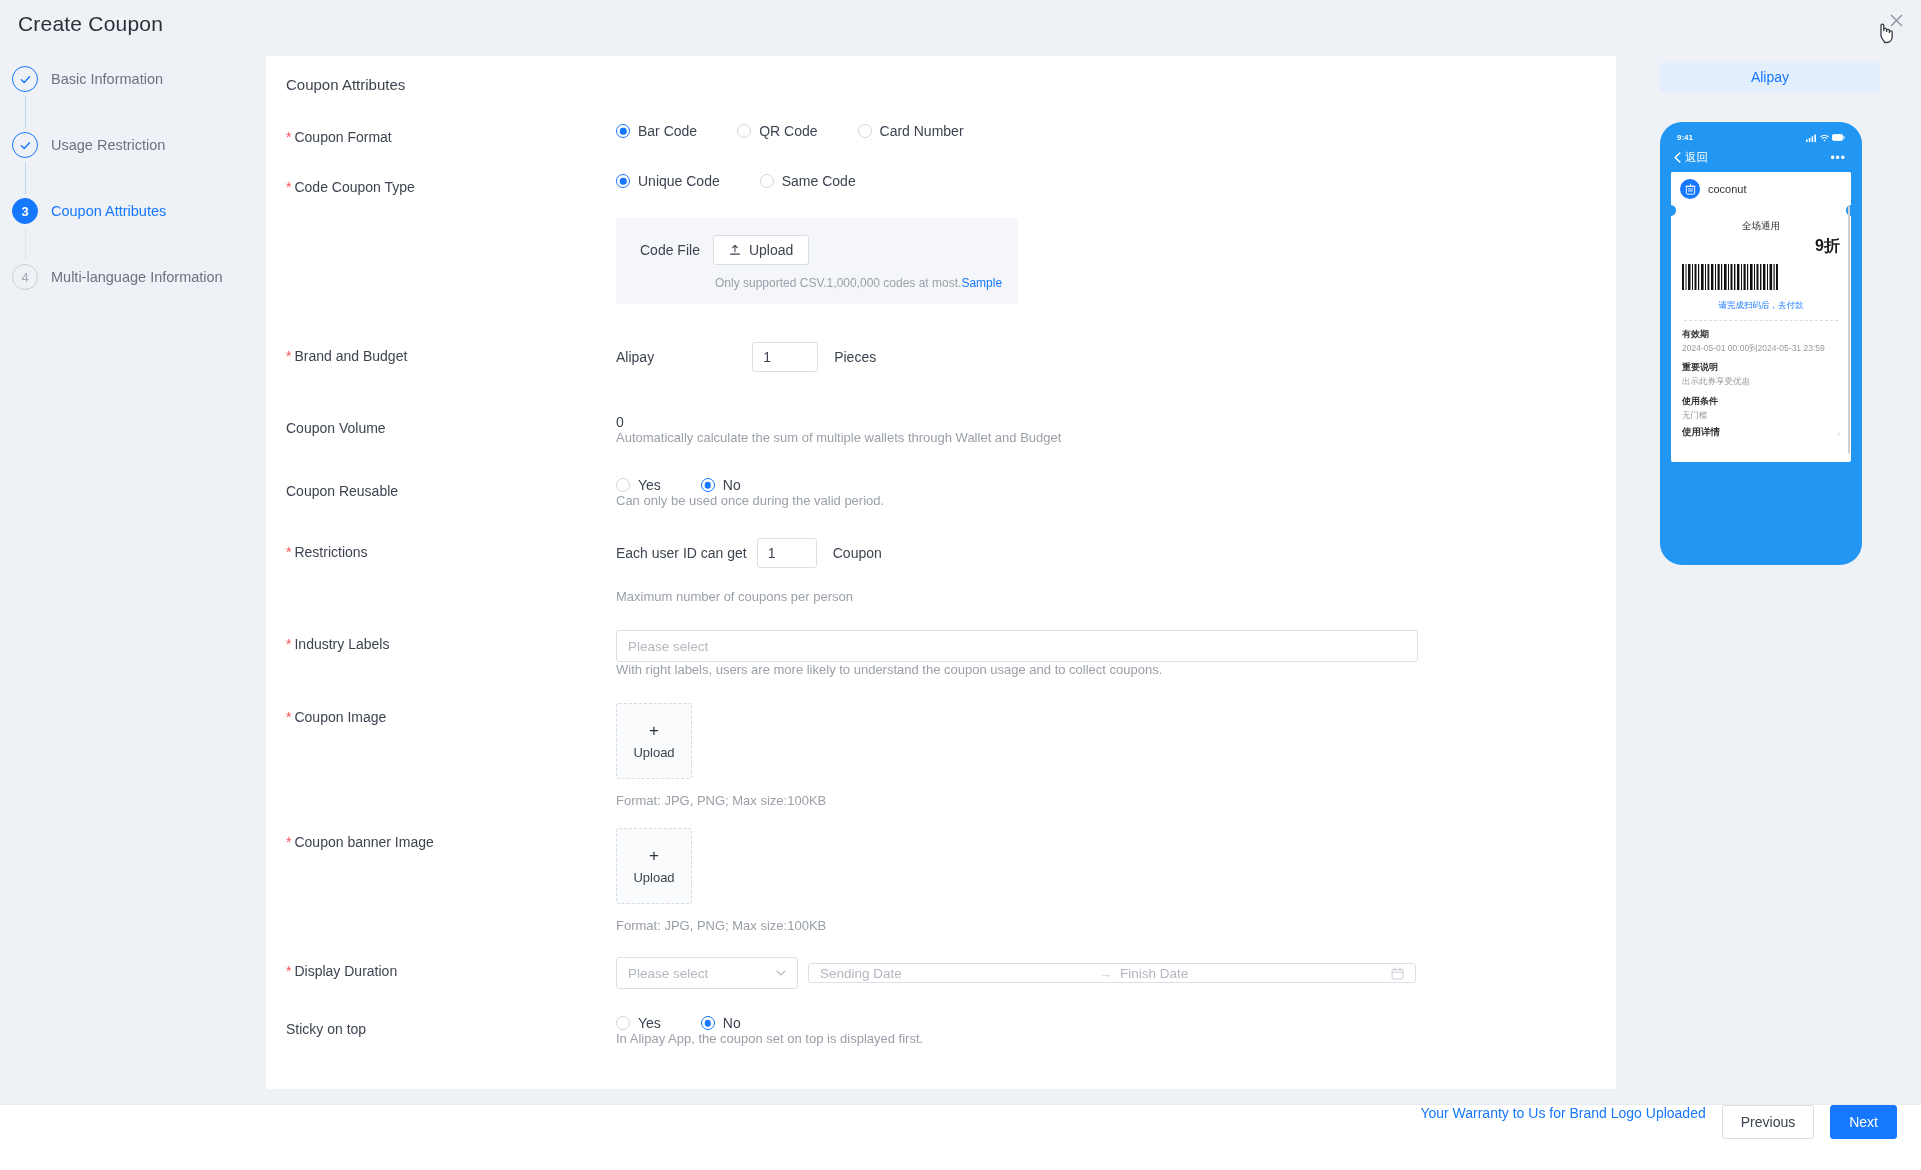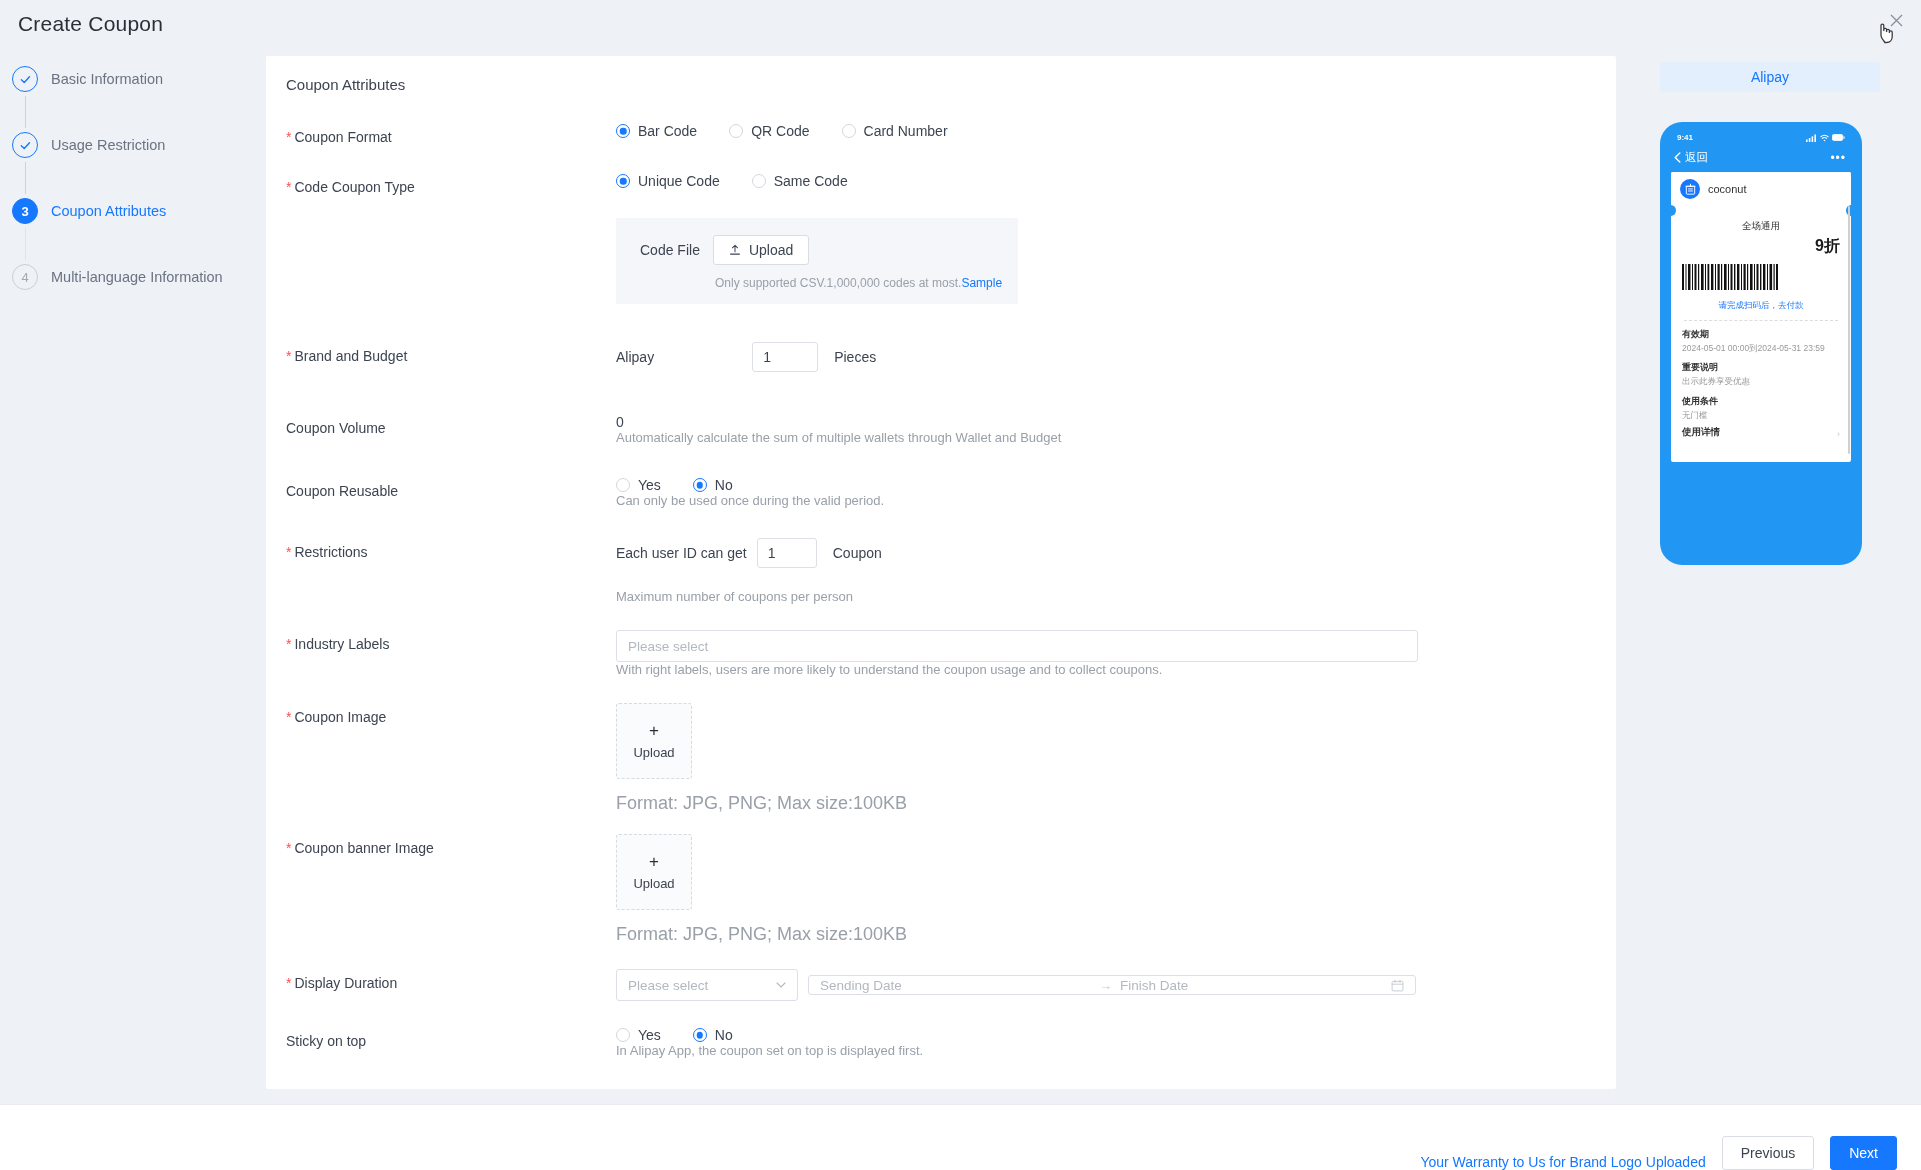"Bar Code" .radio-group { gap: 4px -> 12px }
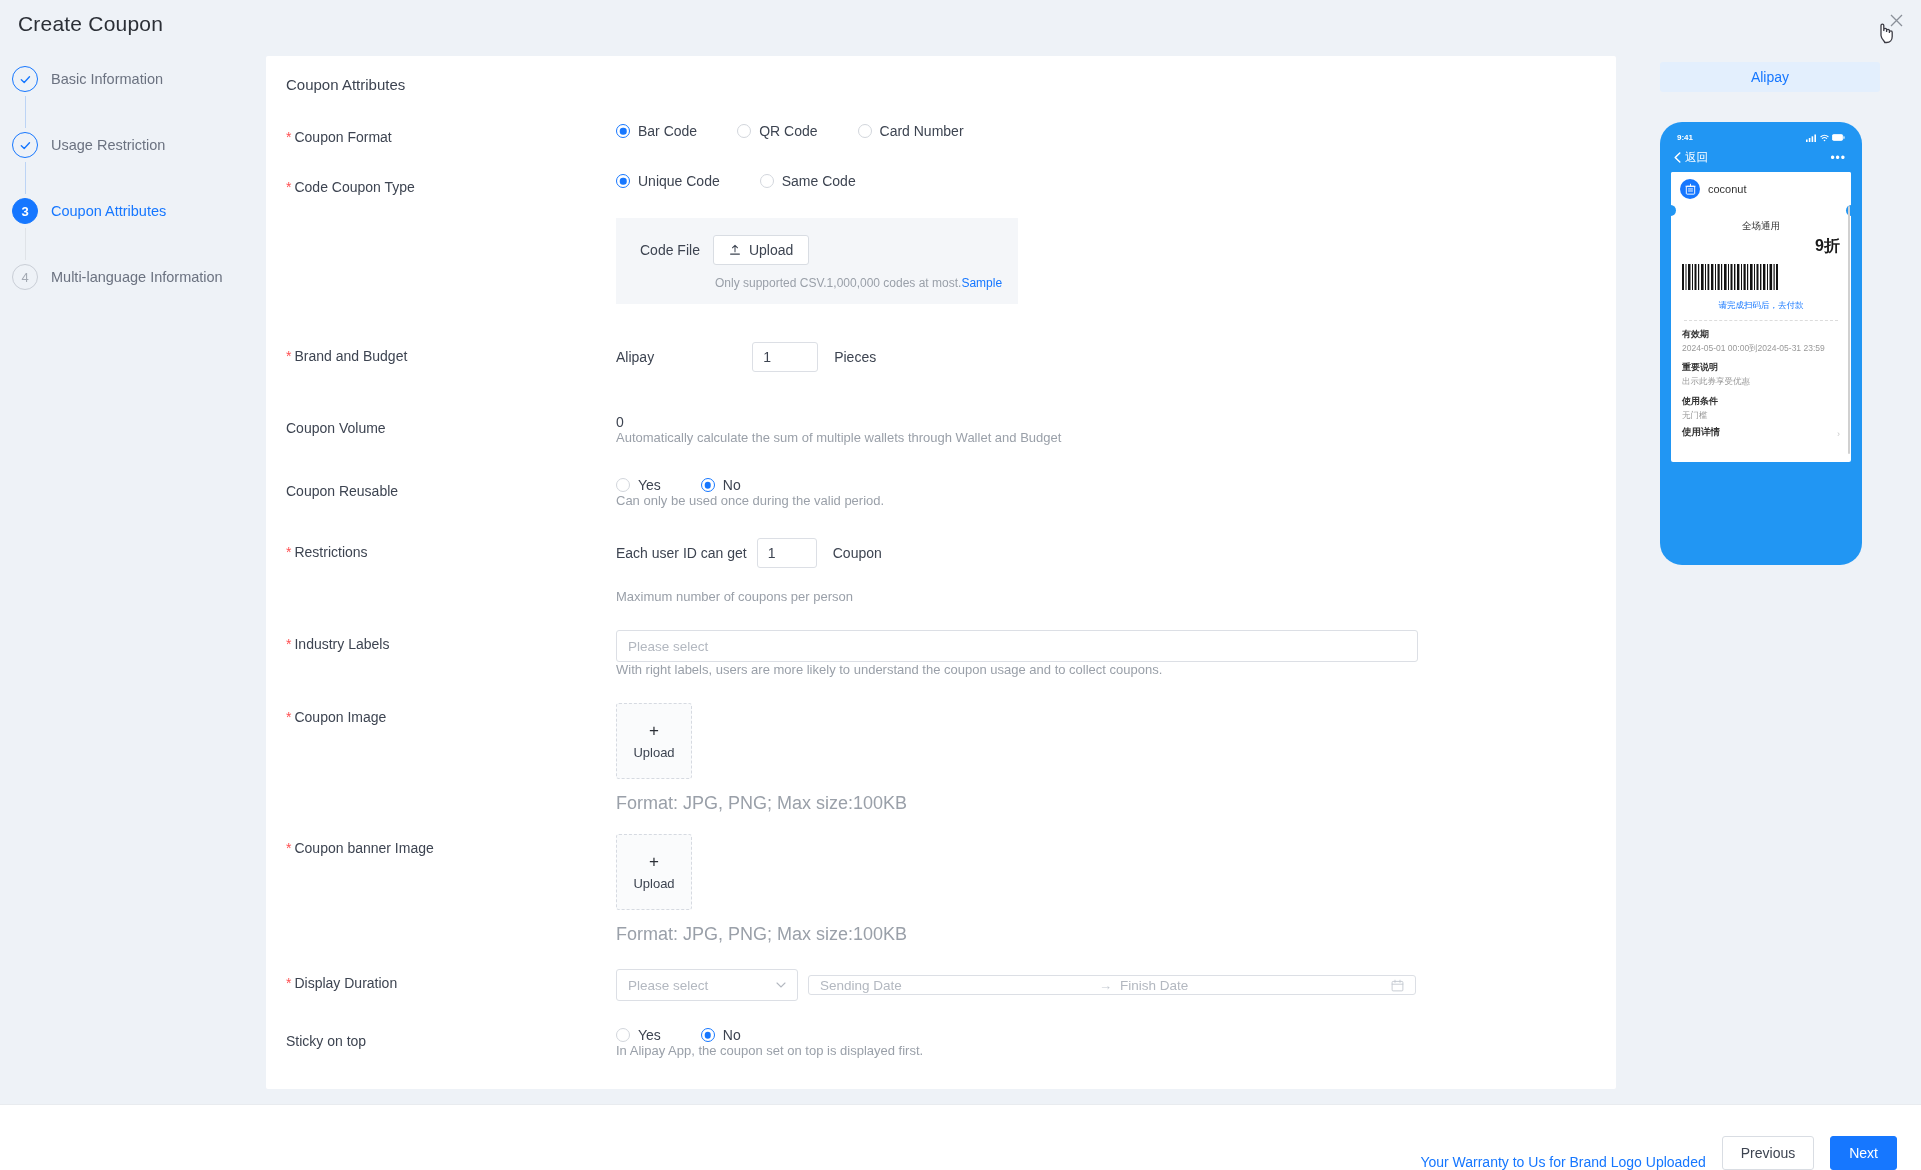"Format: JPG, PNG; Max size:100KB" .fmt { font-size: 18px -> 13px }
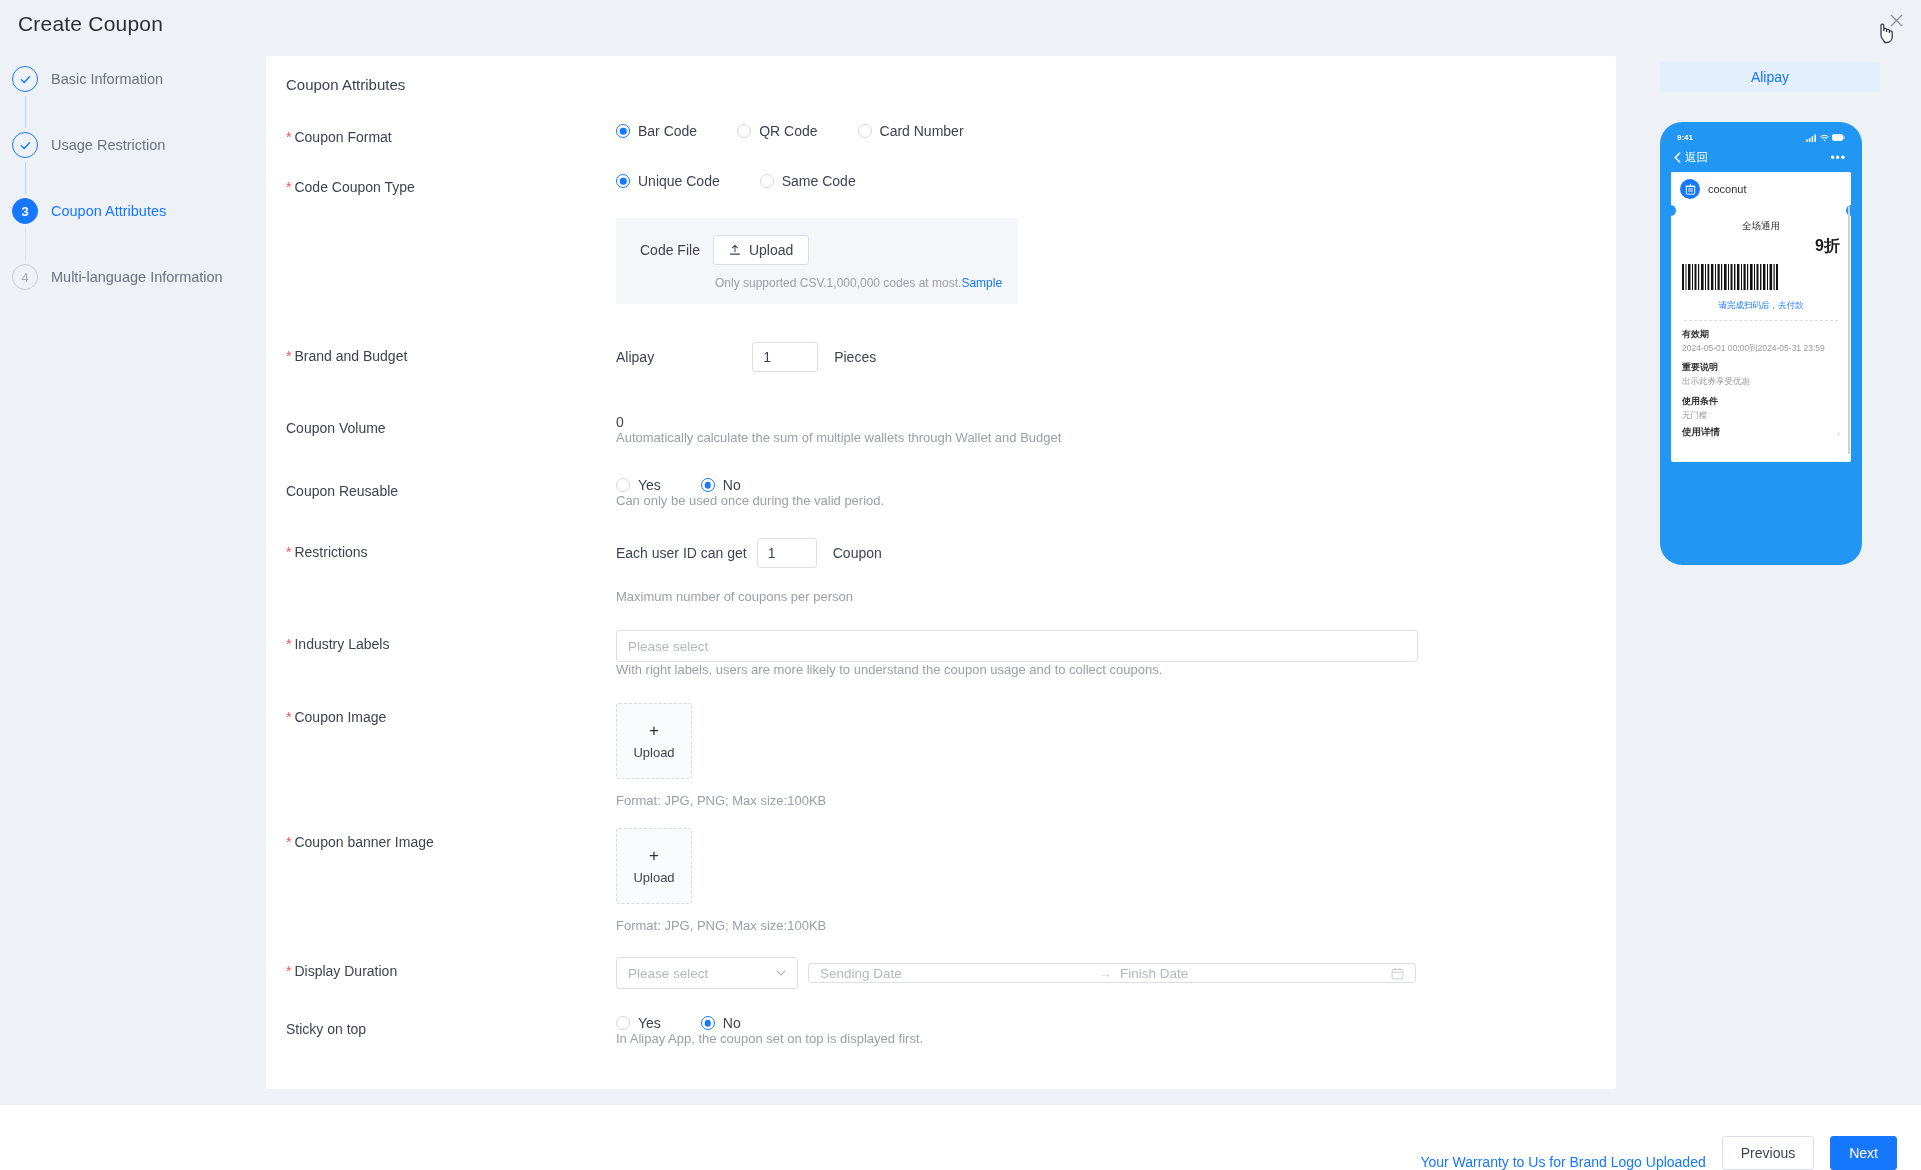"Your Warranty to Us for" .footer { align-items: flex-end -> flex-start }
